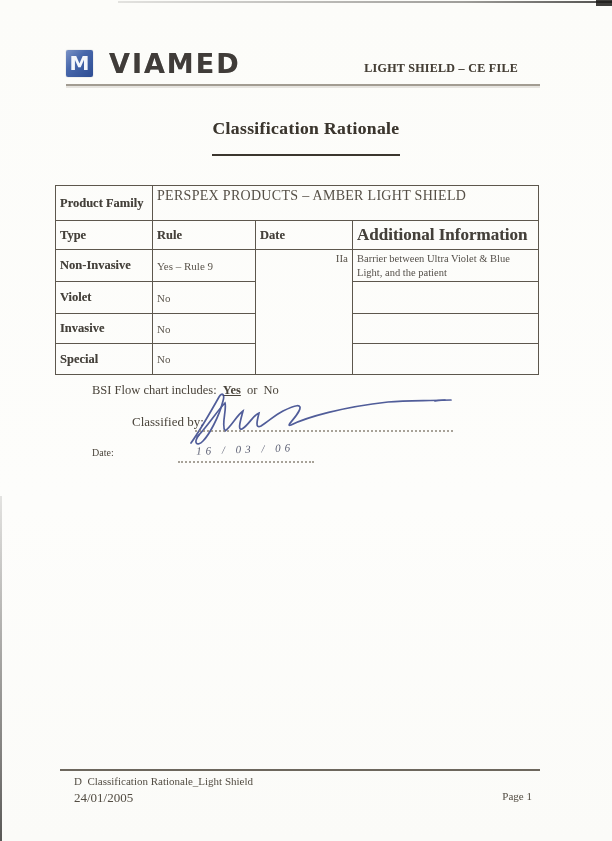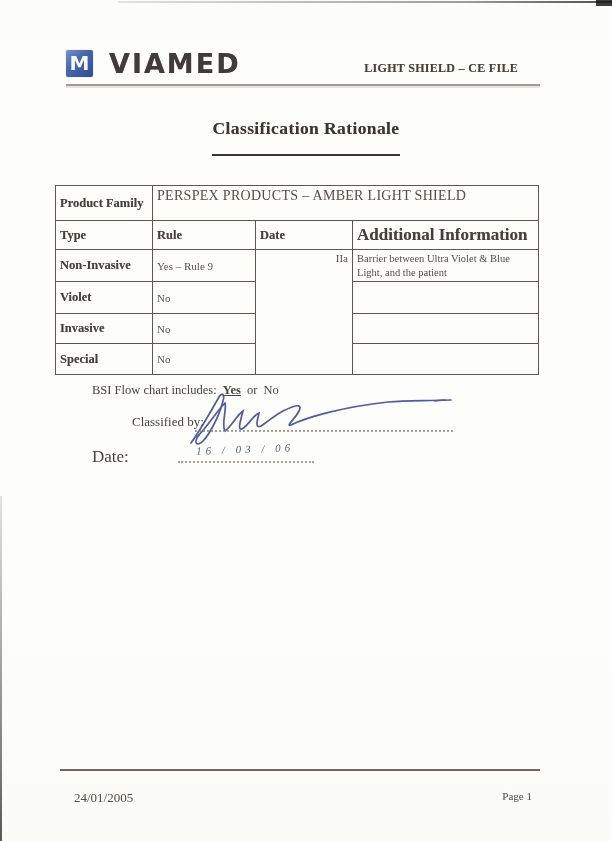"Date:" .date-label { font-size: 17px -> 10px }
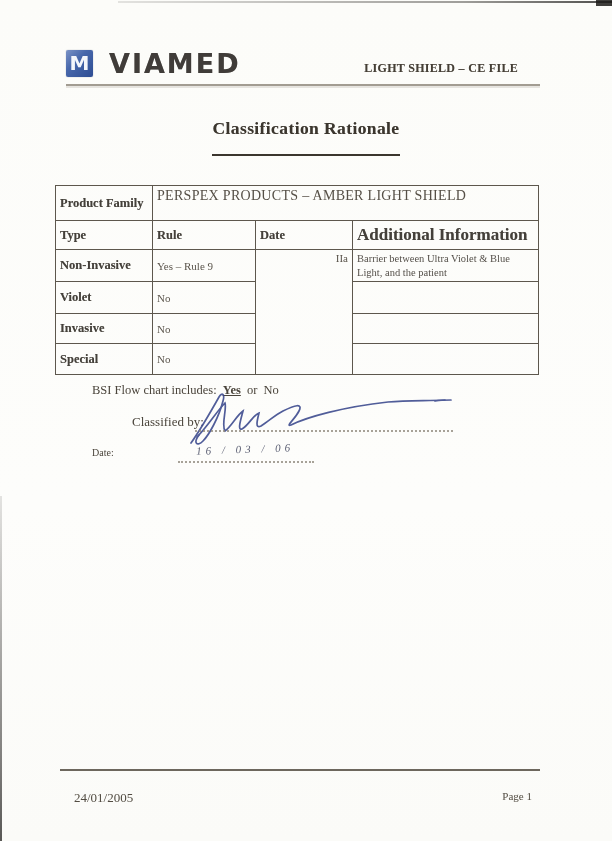"D Classification Rationale_Light Shield" div.footer-docref { html: none -> <div>D Classification Rationale_Light Shield</div> }
